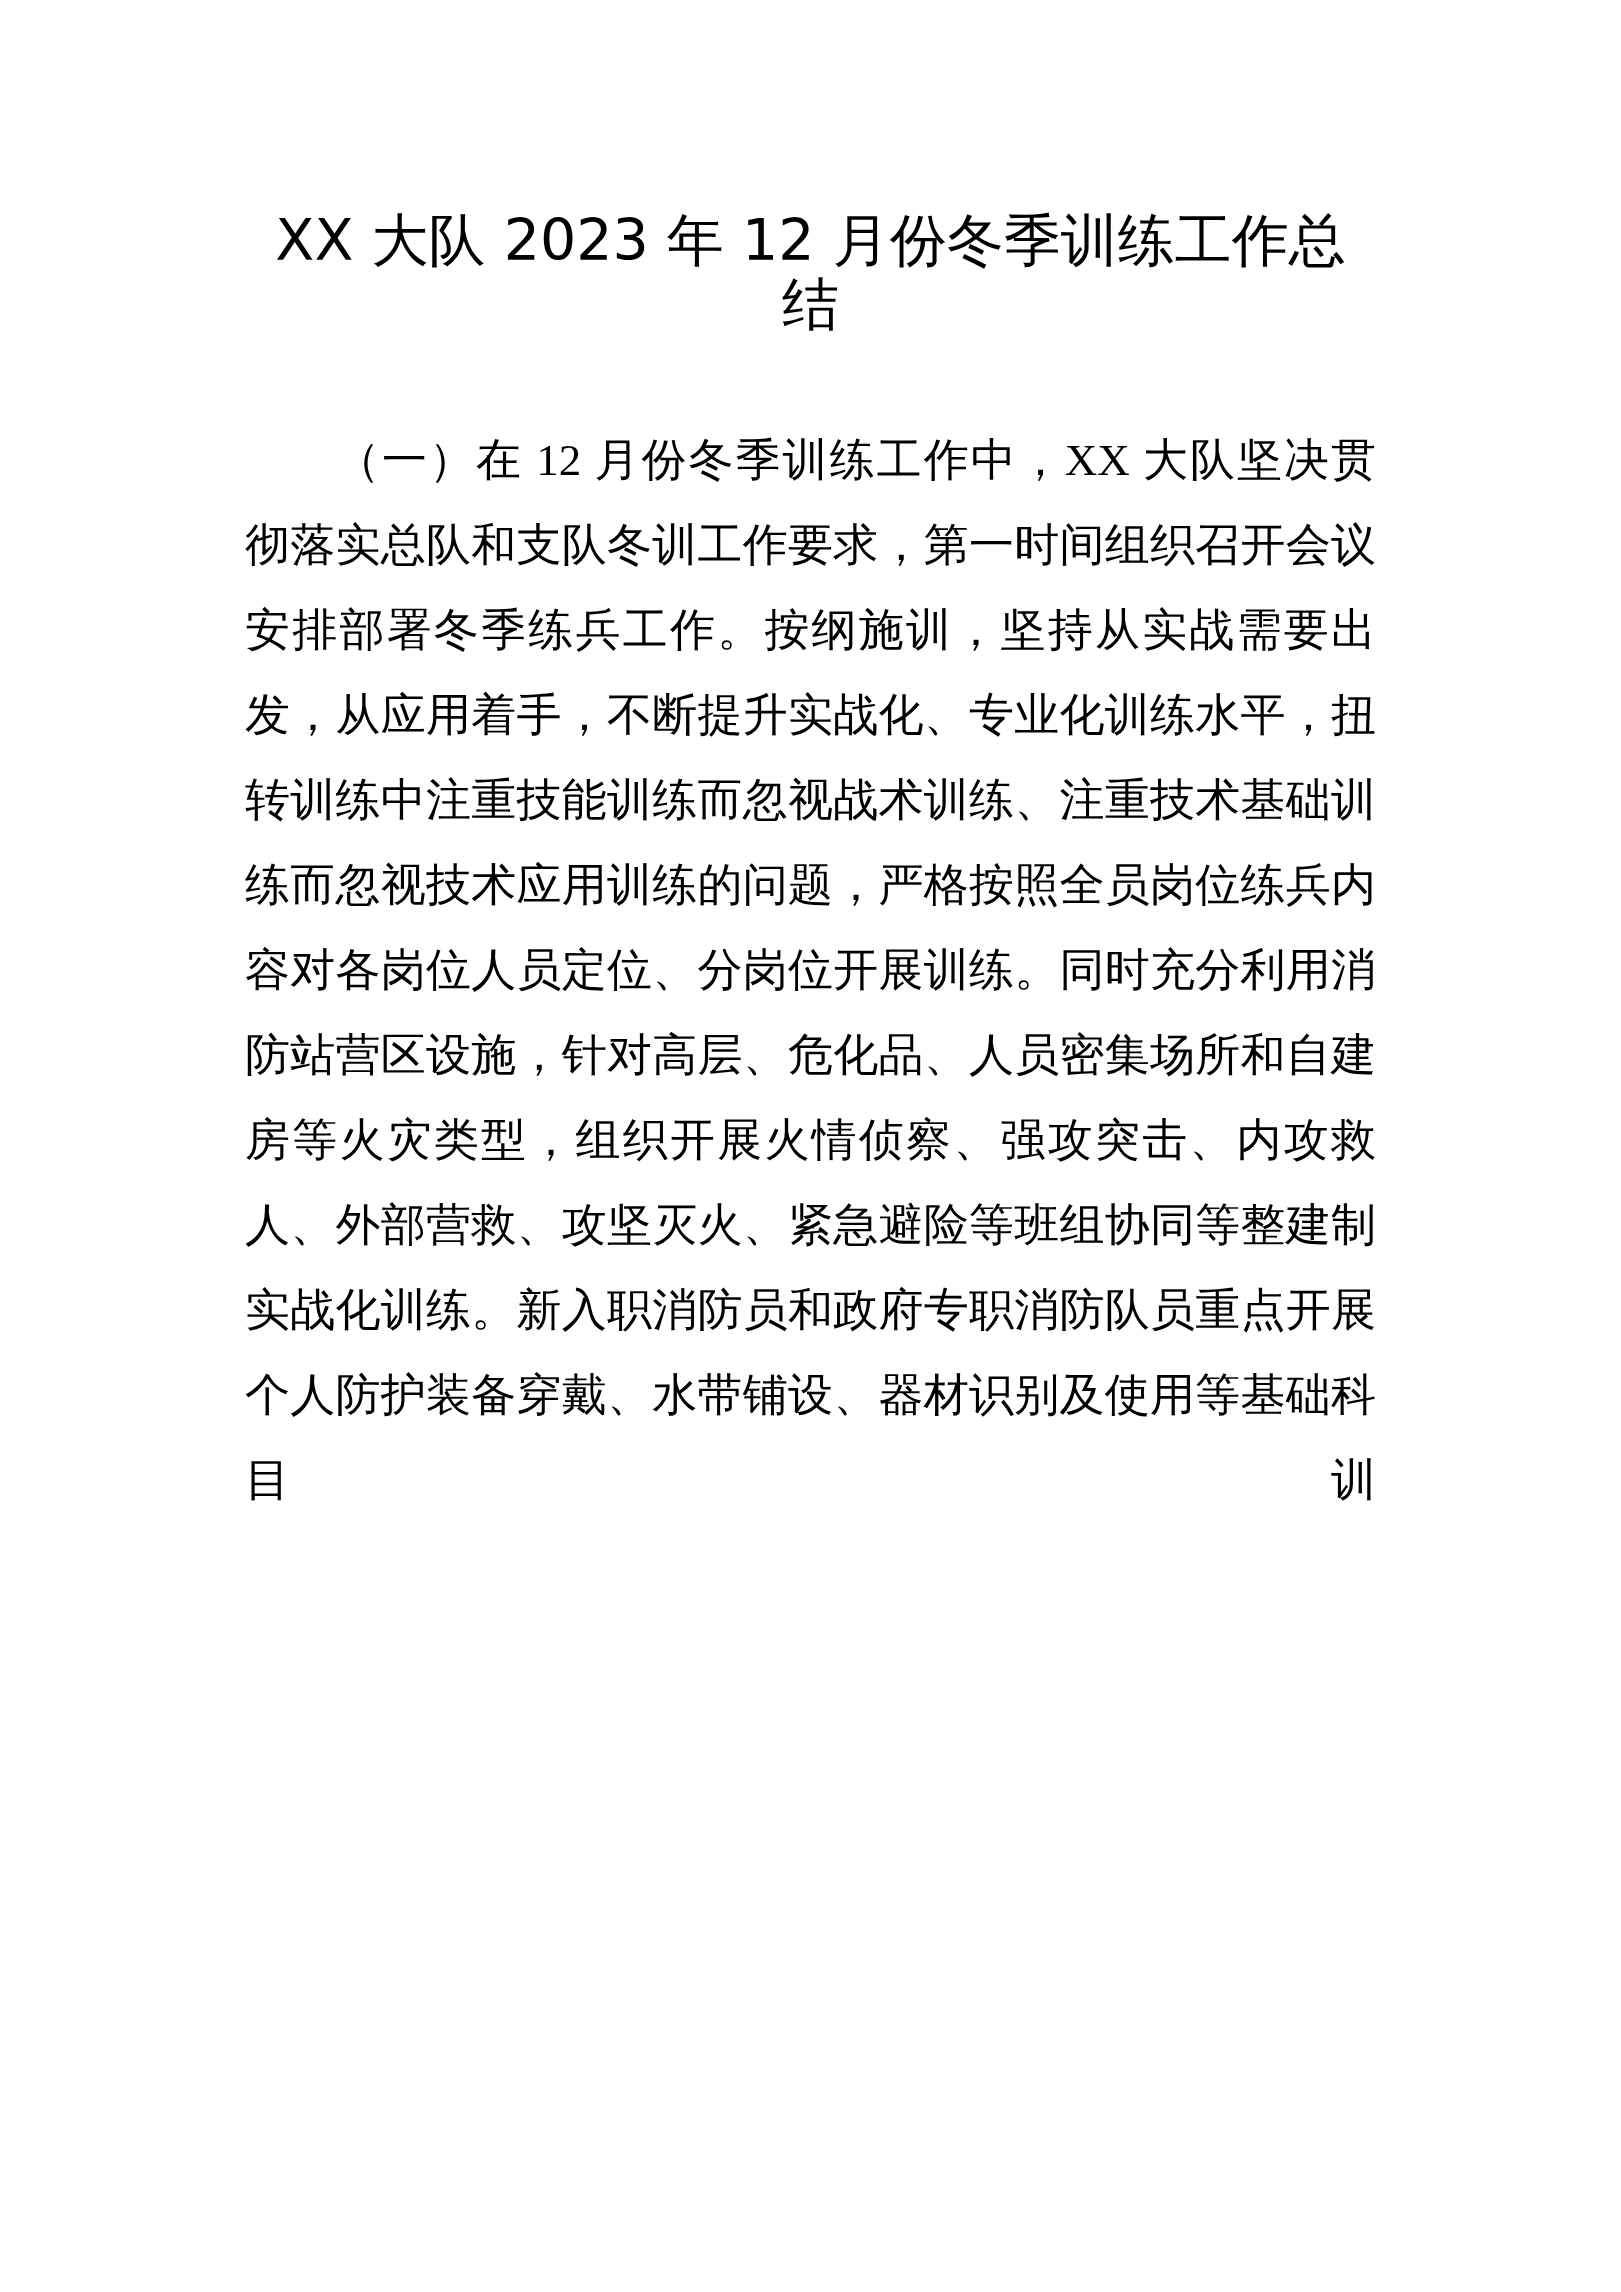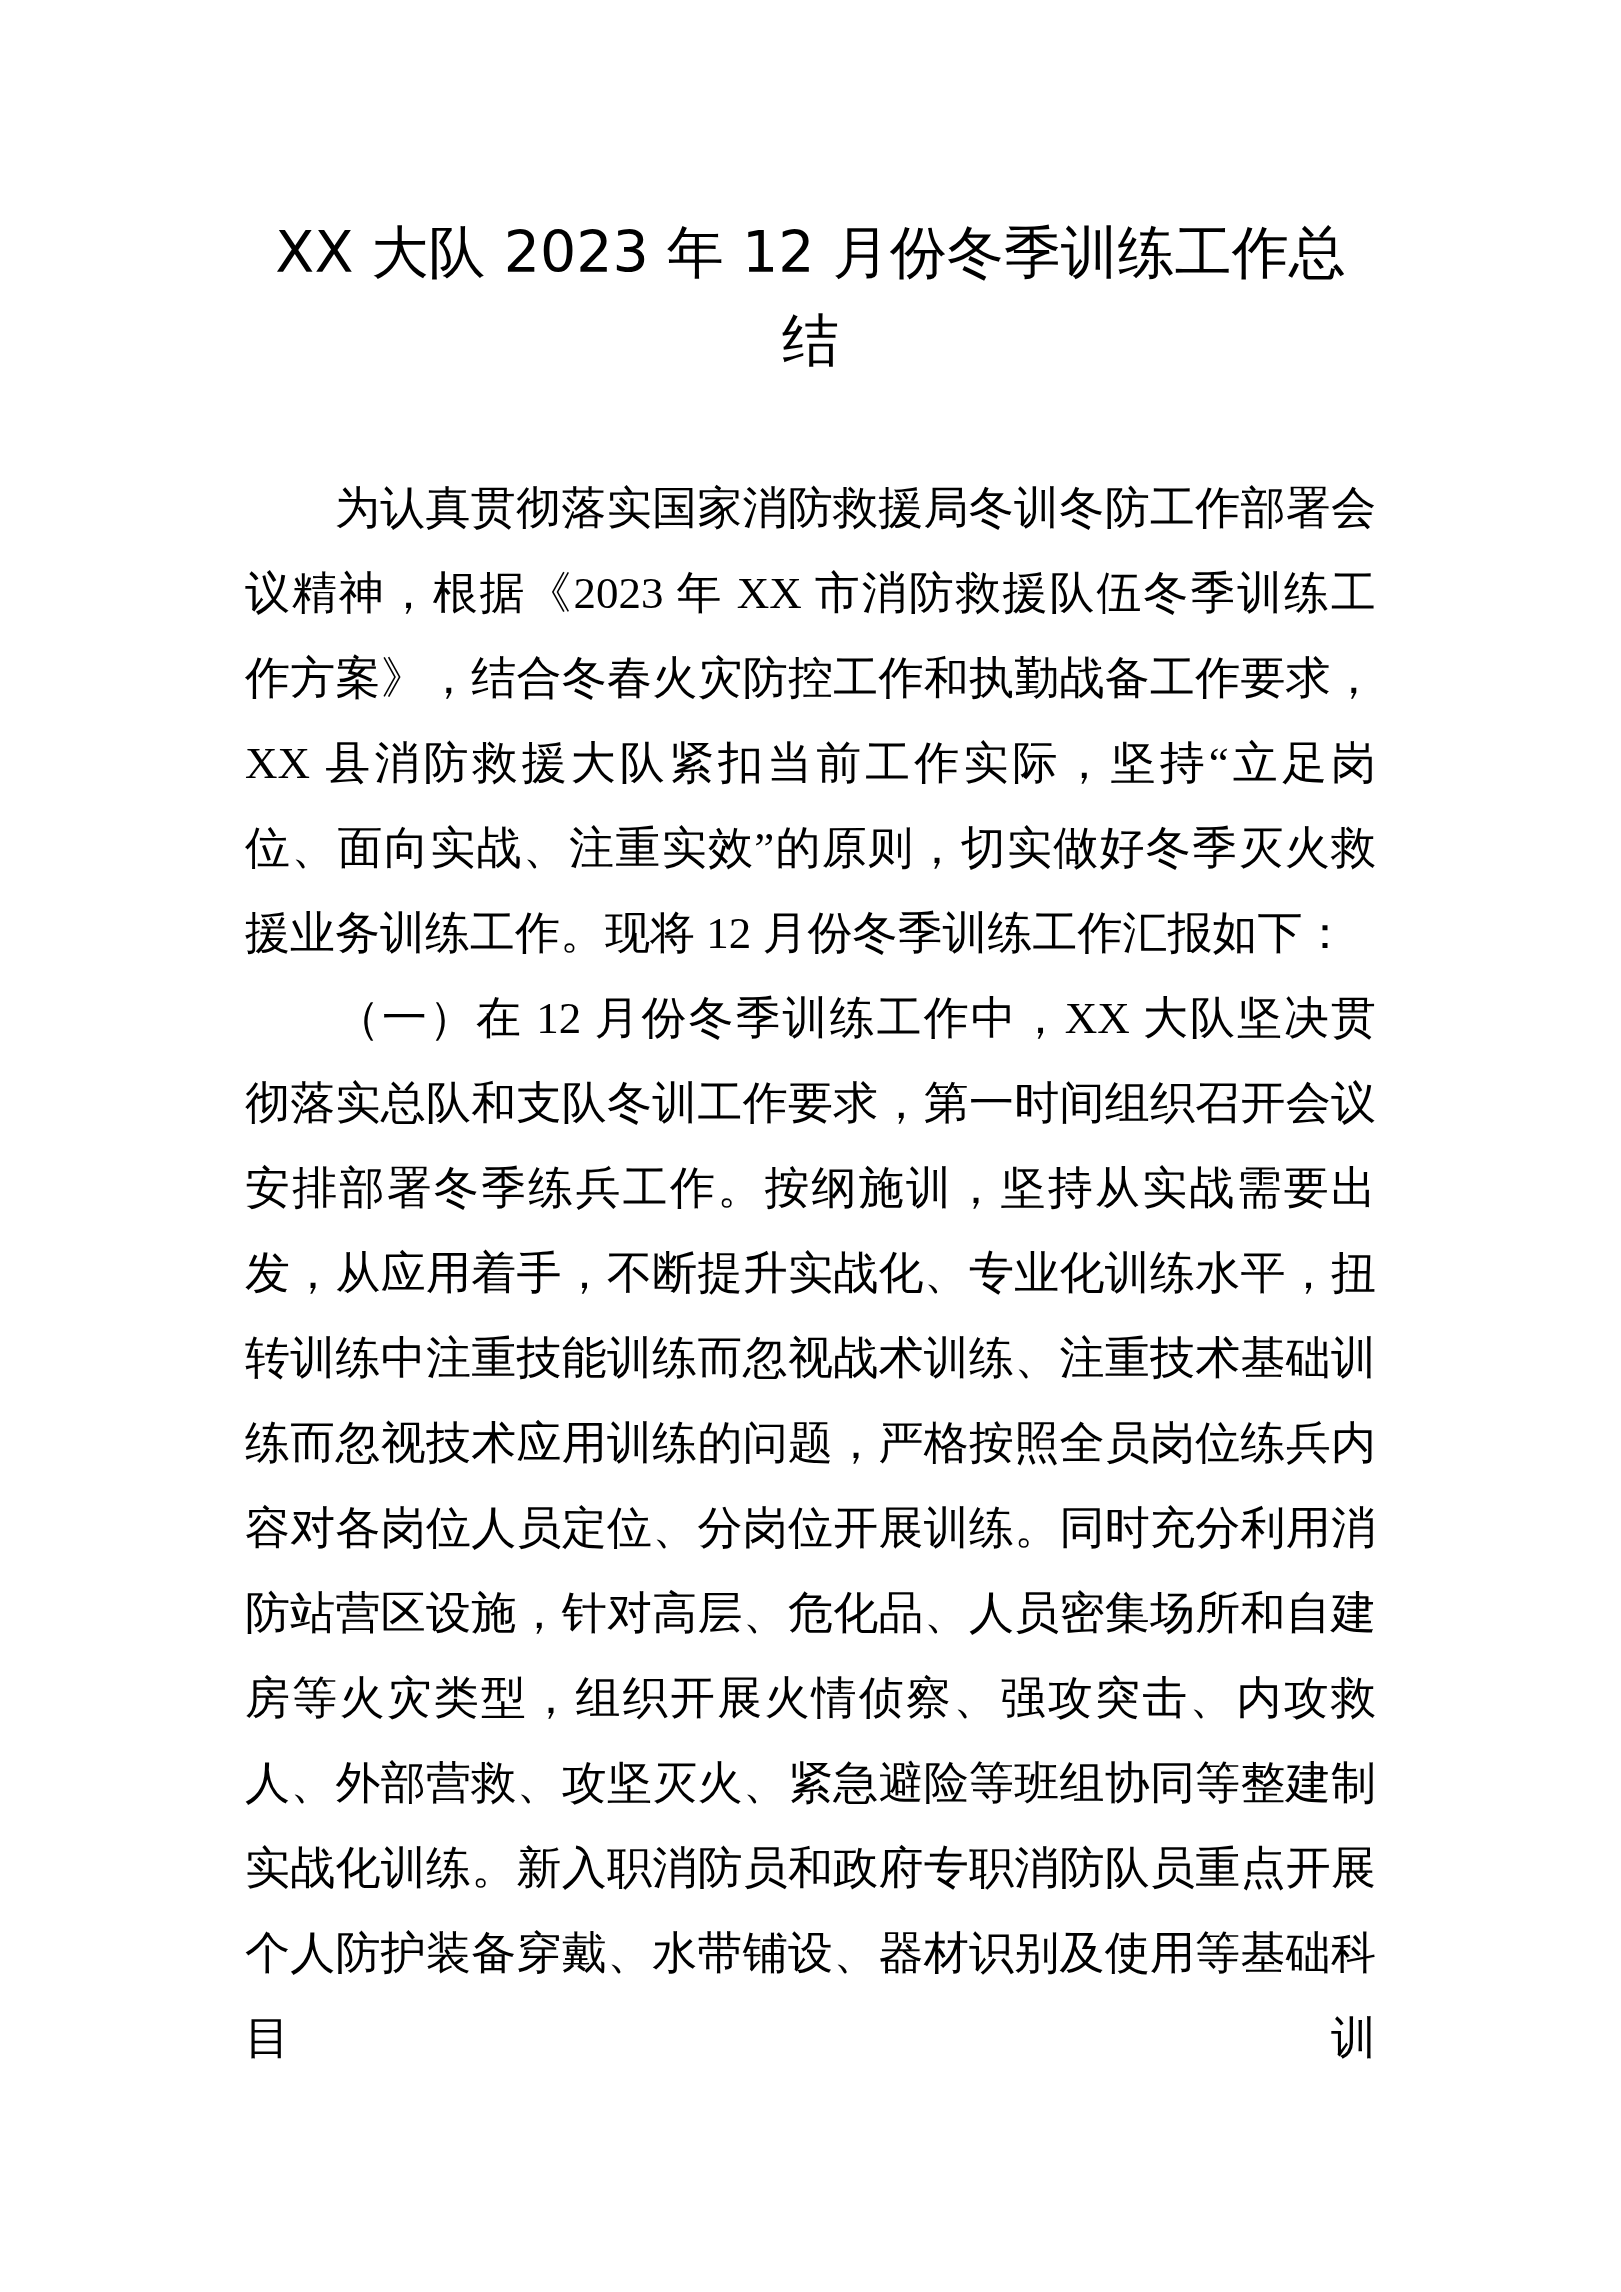"XX 大队 2023 年 12" .title { line-height: 88px -> 64px }
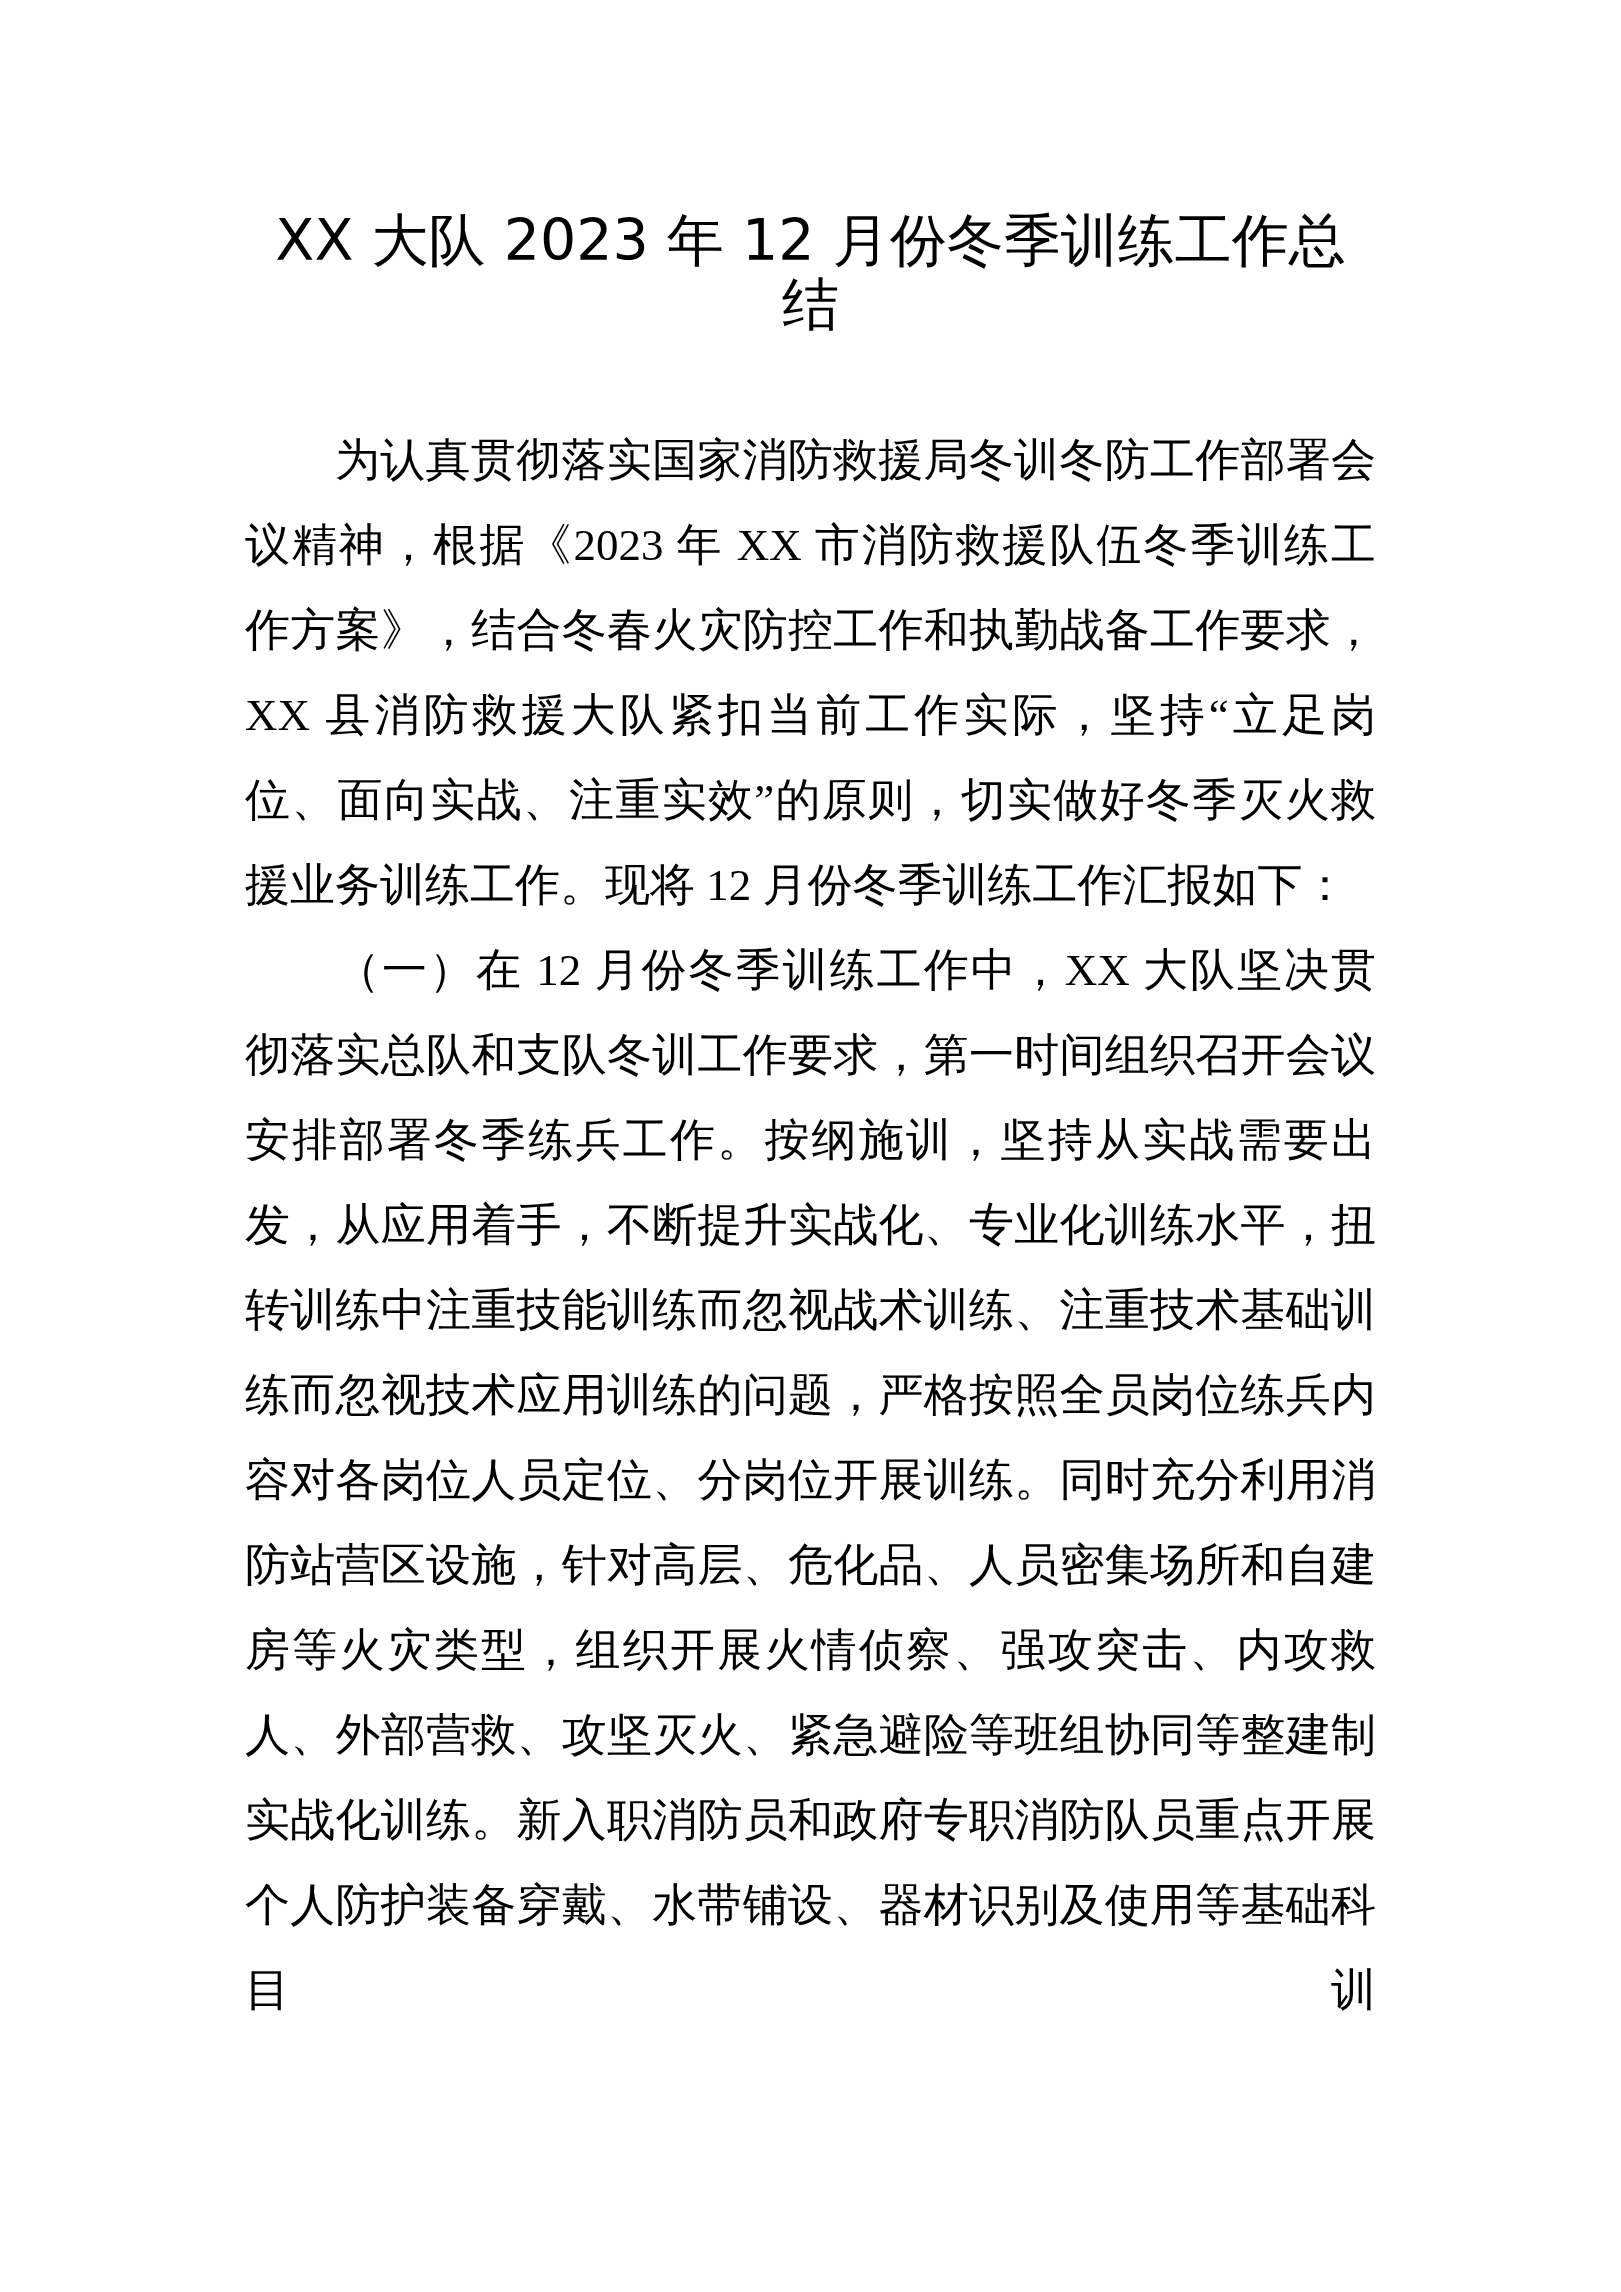"为认真贯彻落实国家消防救援局冬训冬防工作部署会议精神，根据《2023 年 XX" p.par { html: <p>为认真贯彻落实国家消防救援局冬训冬防工作部署会议精神，根据《2023 年 XX 市消防救援队伍冬季训练工作方案》，结合冬春火灾防控工作和执勤战备工作要求，XX 县消防救援大队紧扣当前工作实际，坚持“立足岗位、面向实战、注重实效”的原则，切实做好冬季灭火救援业务训练工作。现将 12 月份冬季训练工作汇报如下：</p> -> none }
